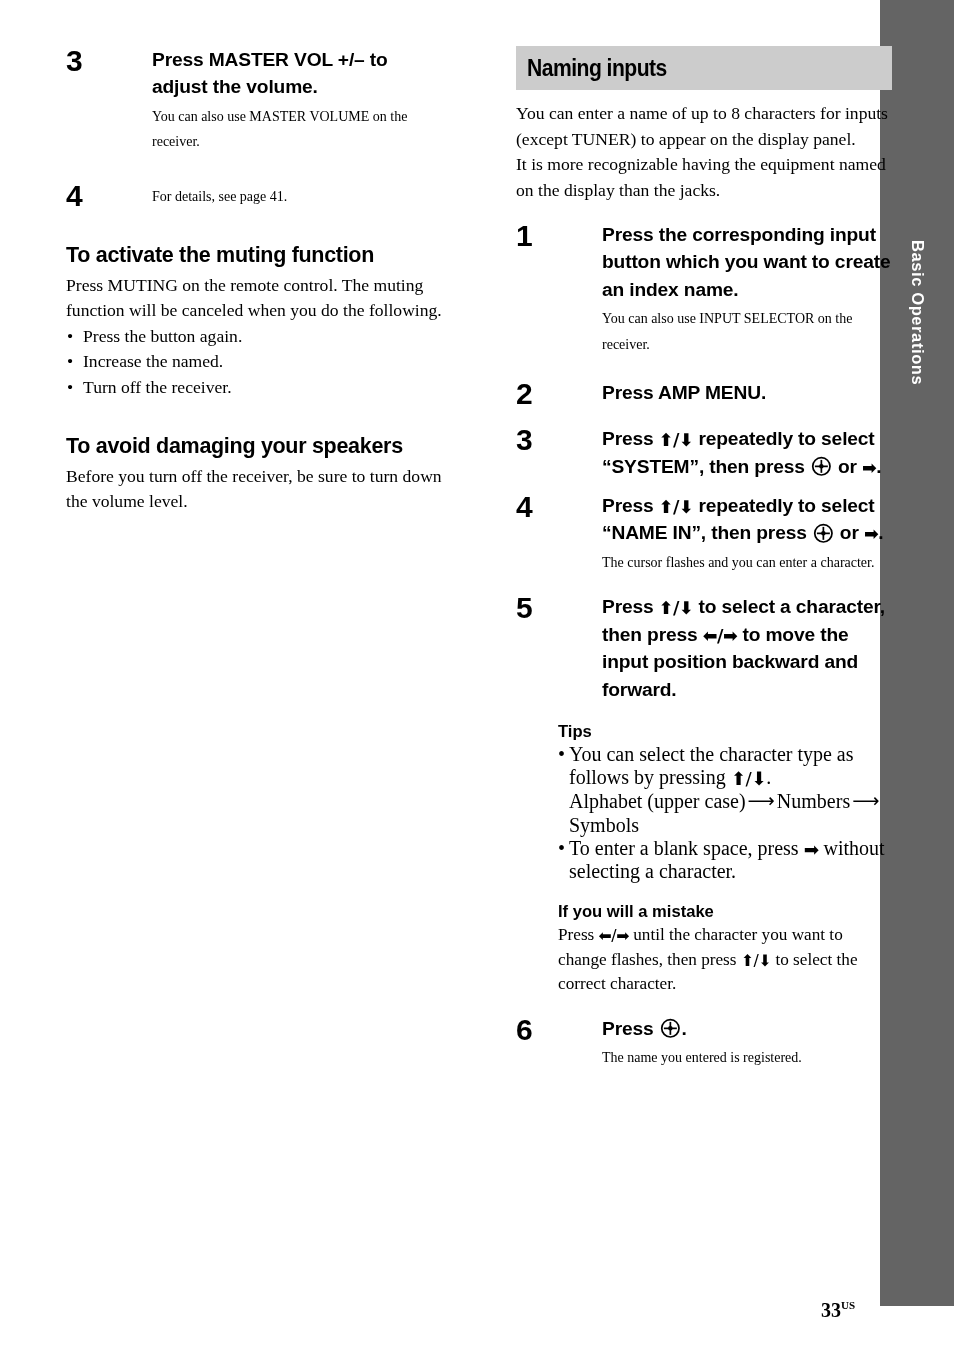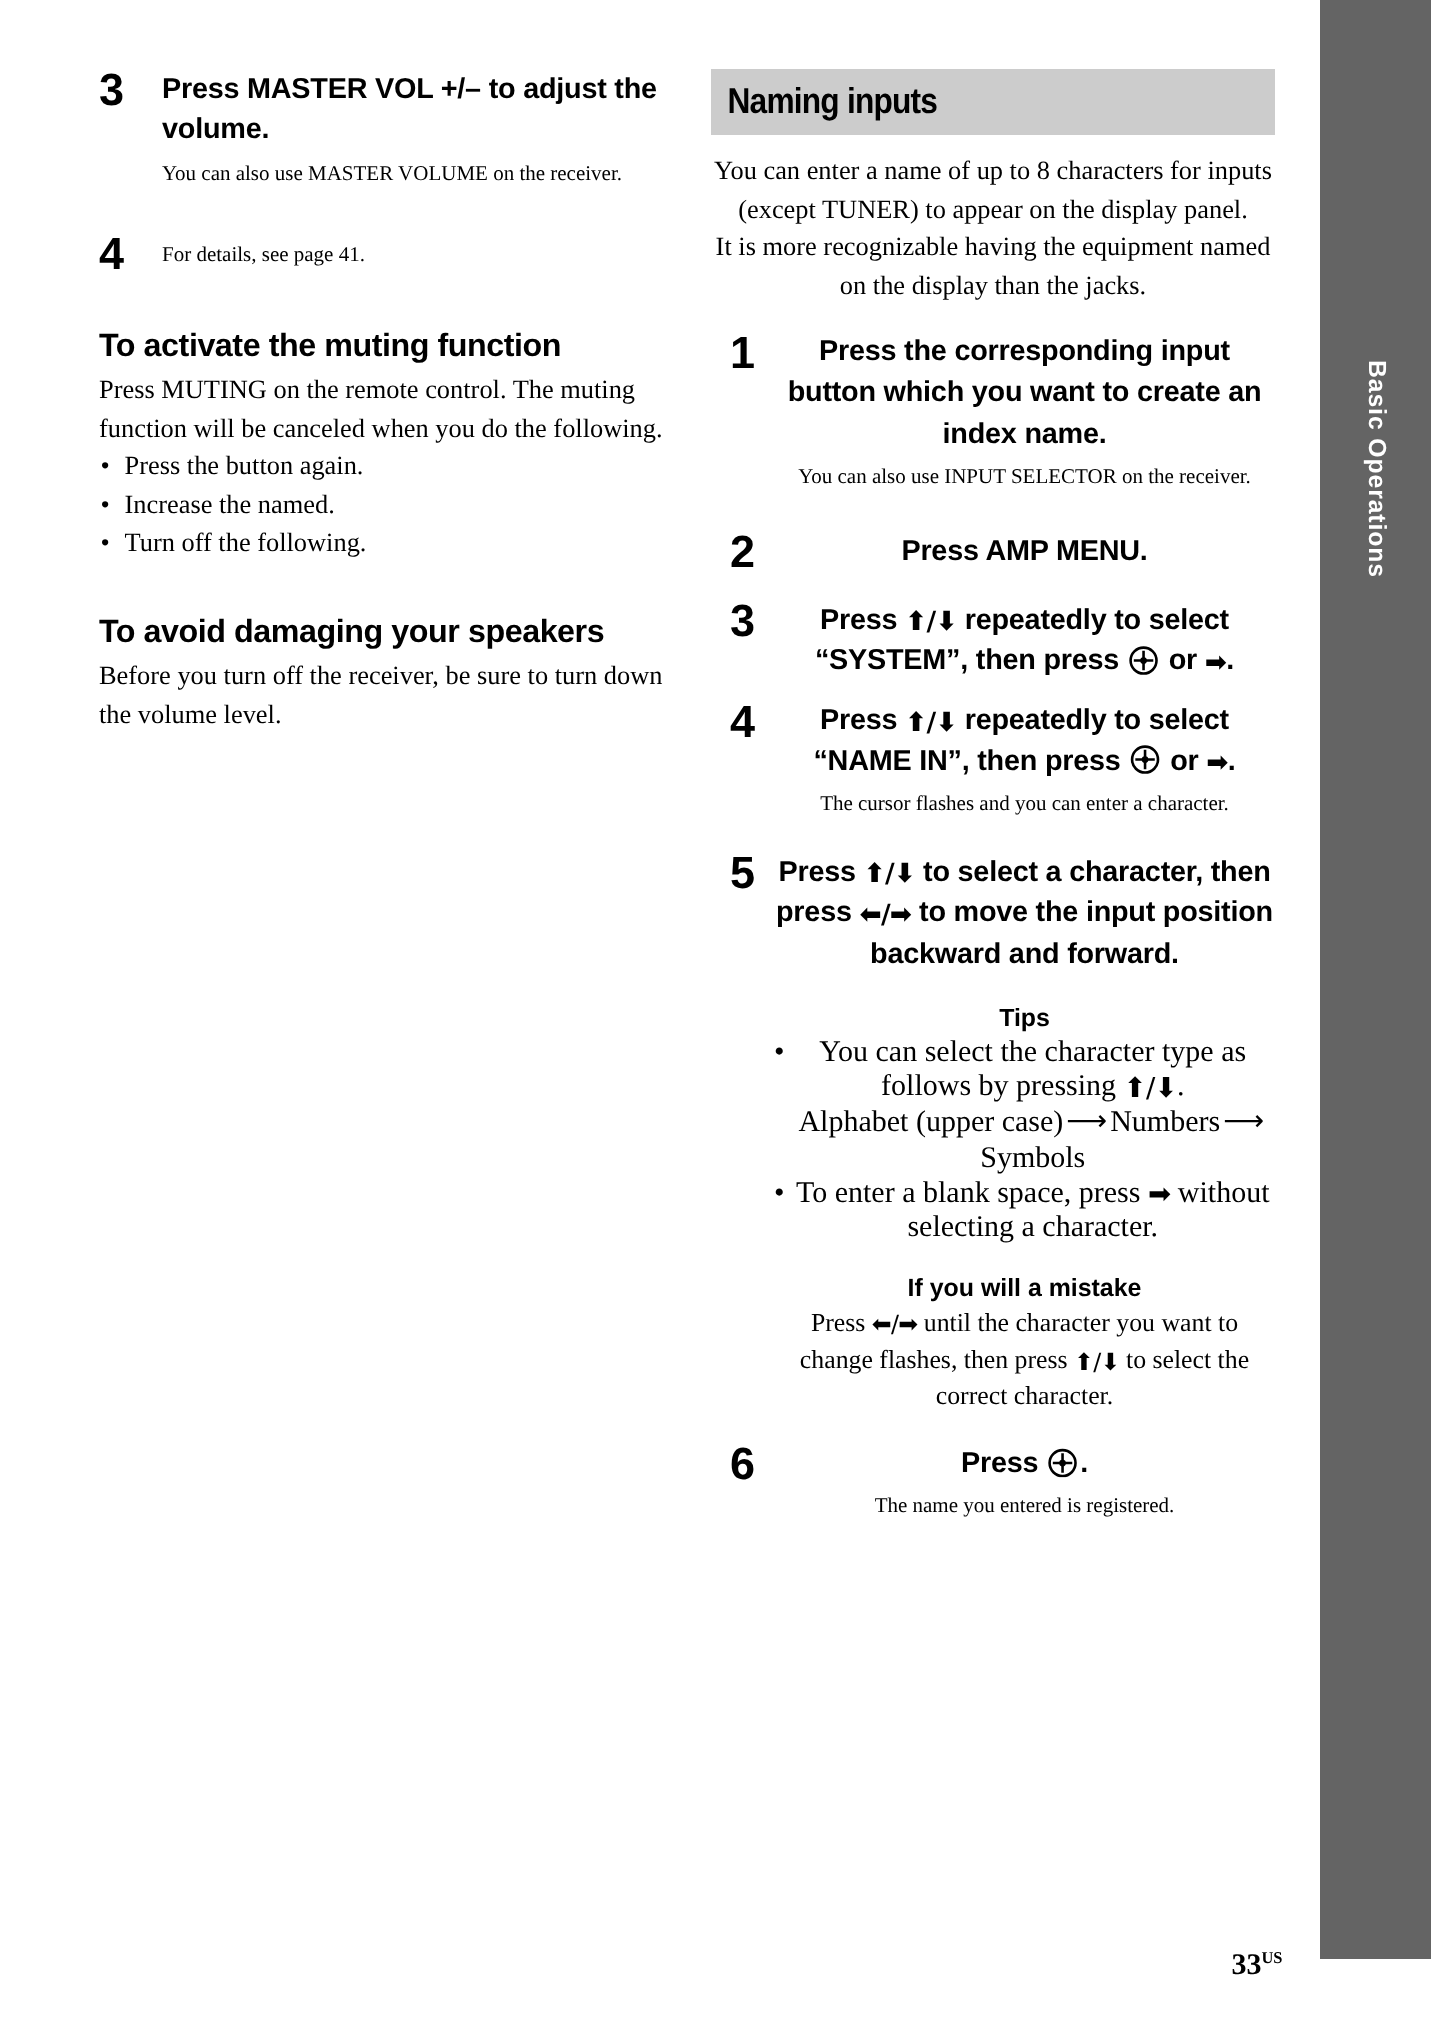"Press MASTER VOL +/– to" .step-body { margin-left: none -> 44px }
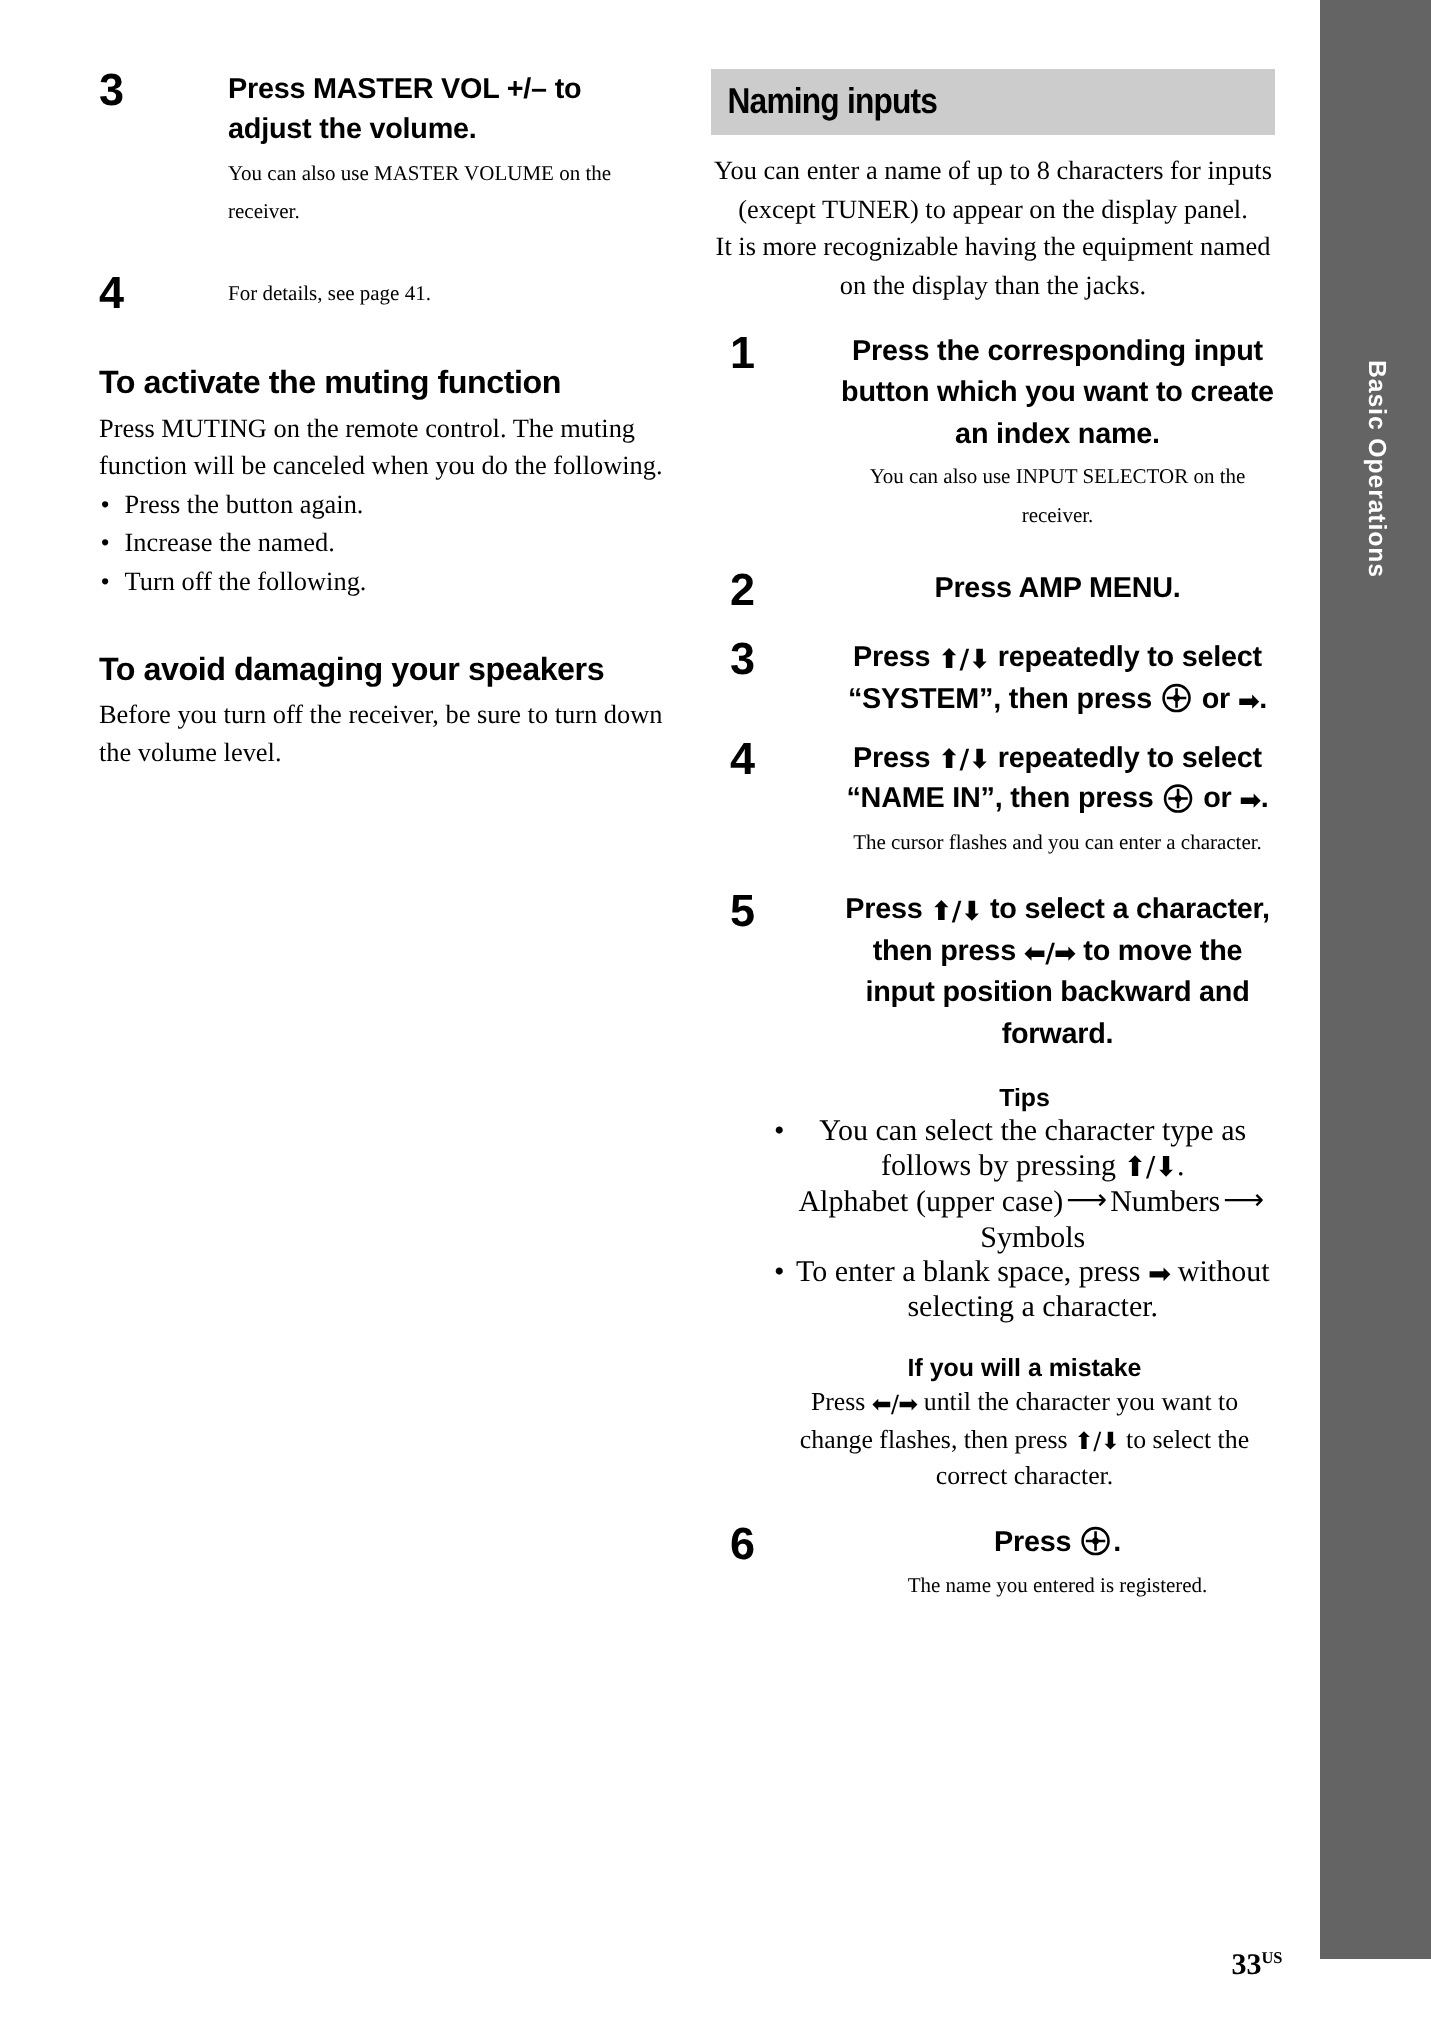"Naming inputs" .col-right { left: 474px -> 516px; text-align: center -> none }
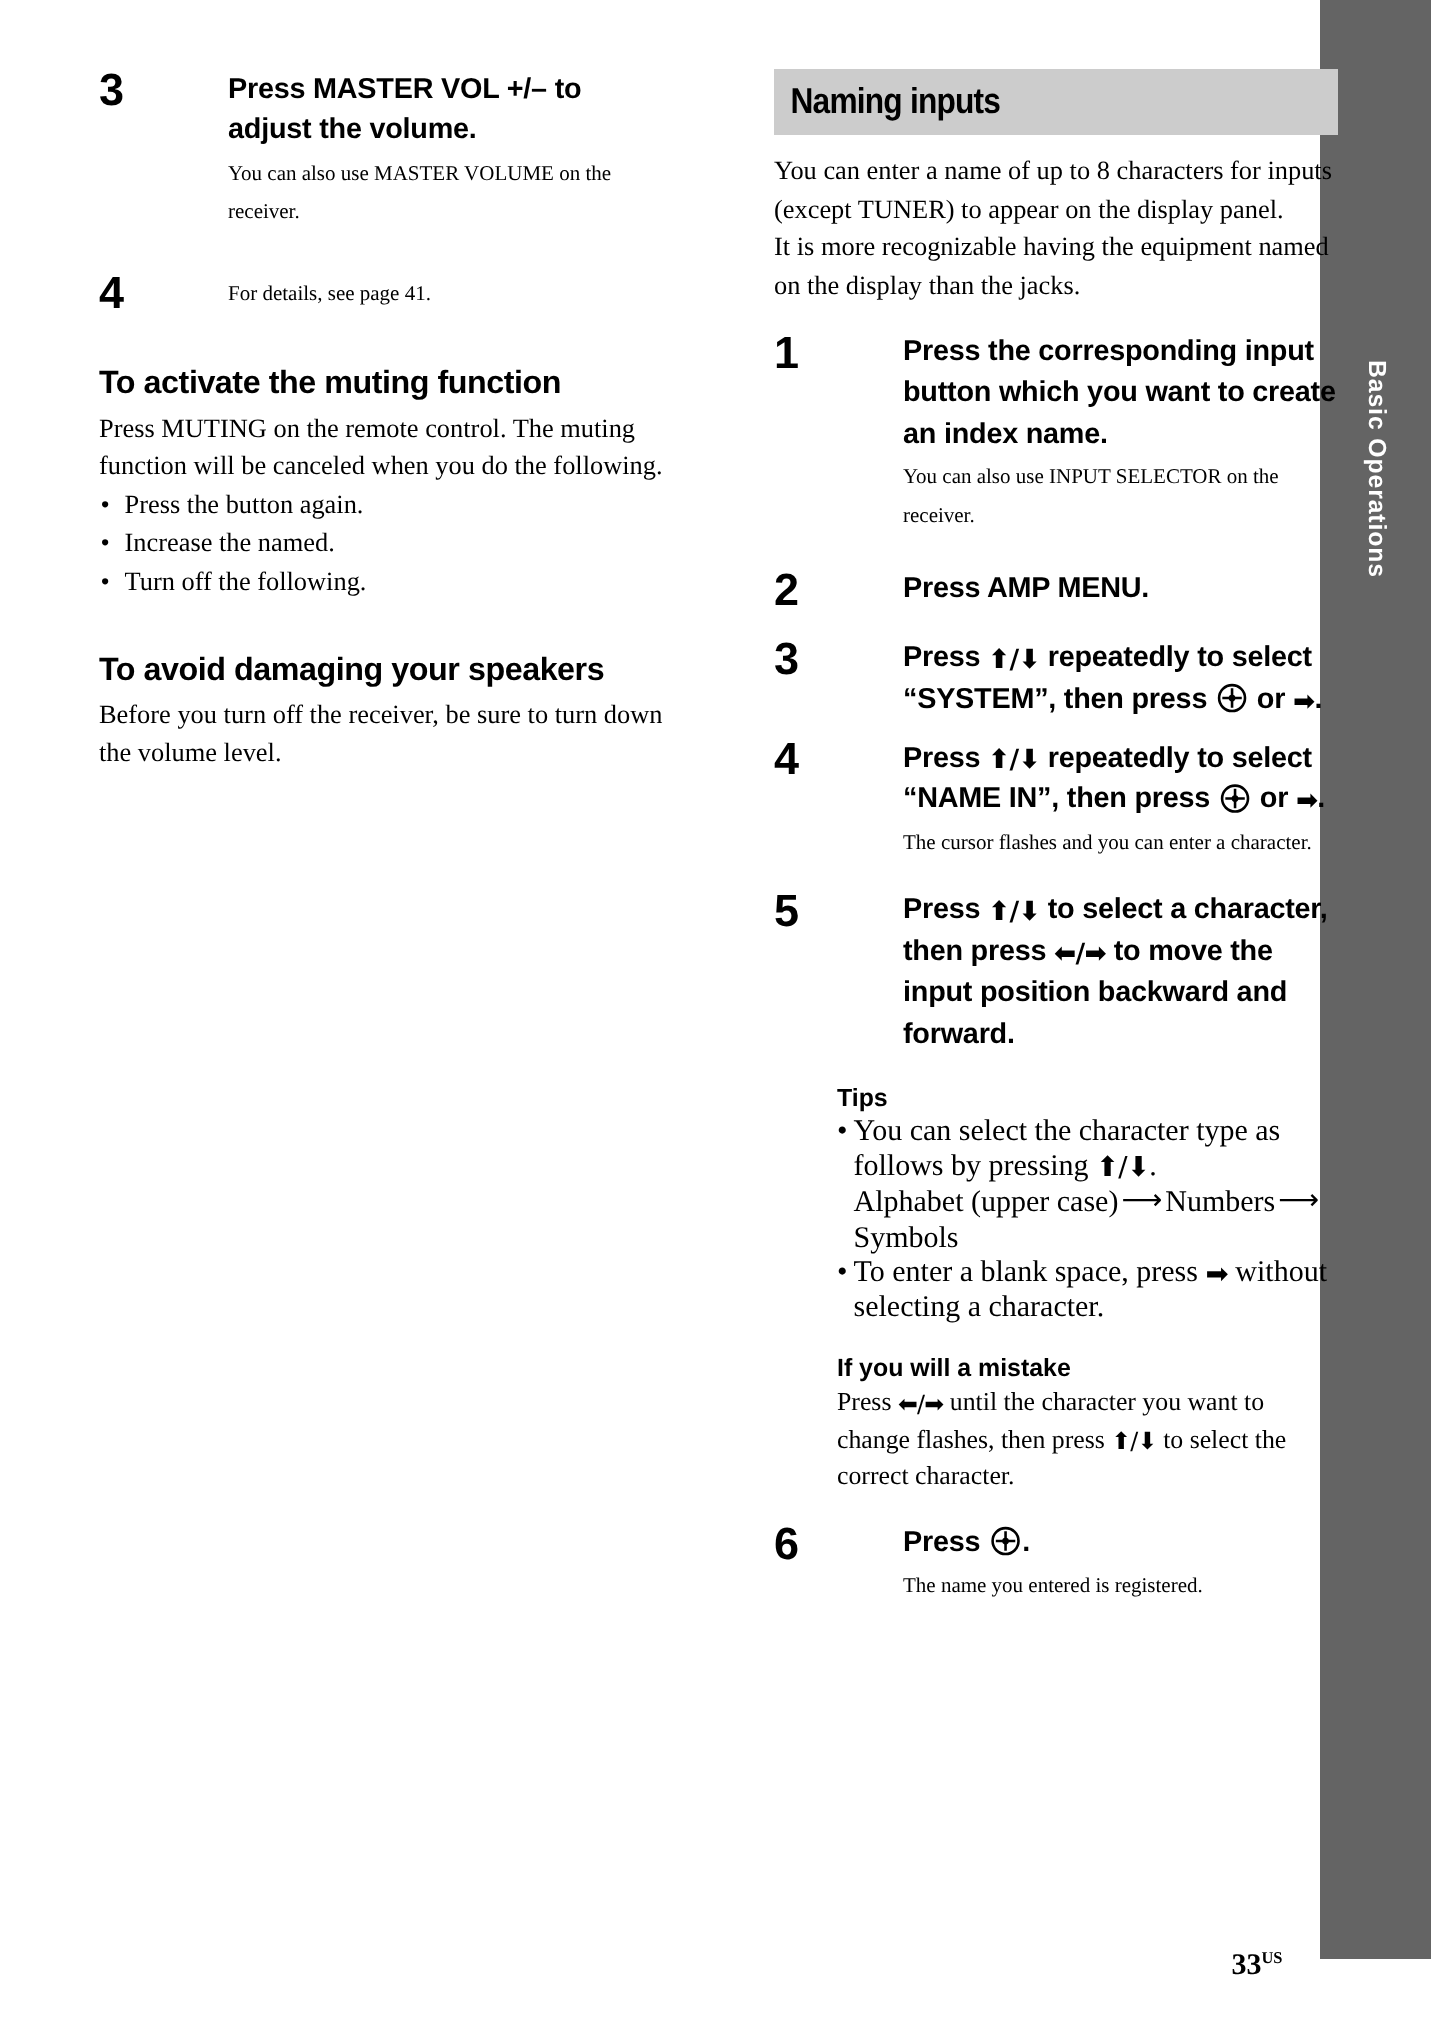"Turn off the following." li { text: following -> receiver }
